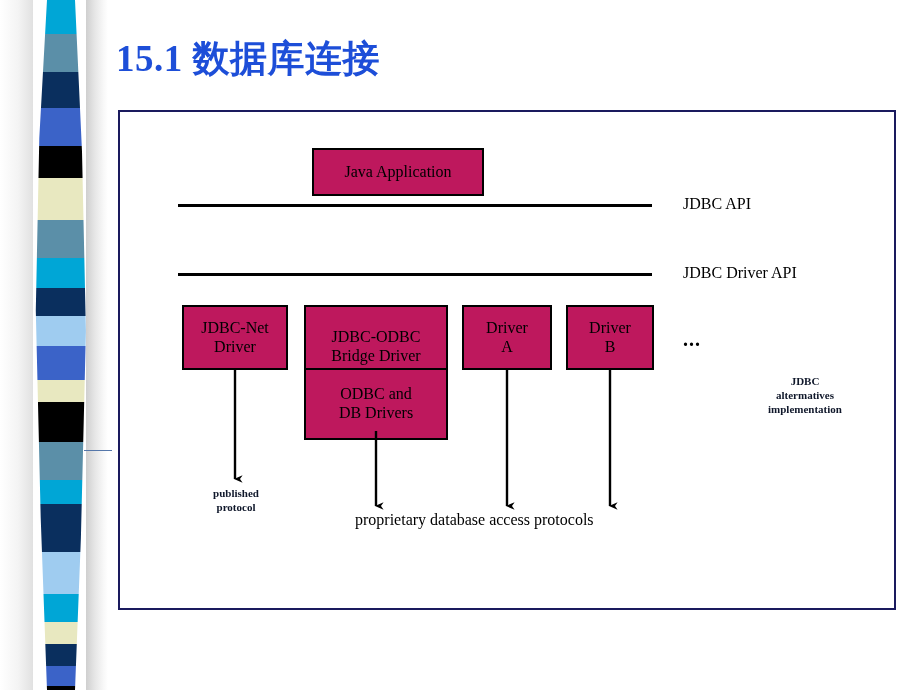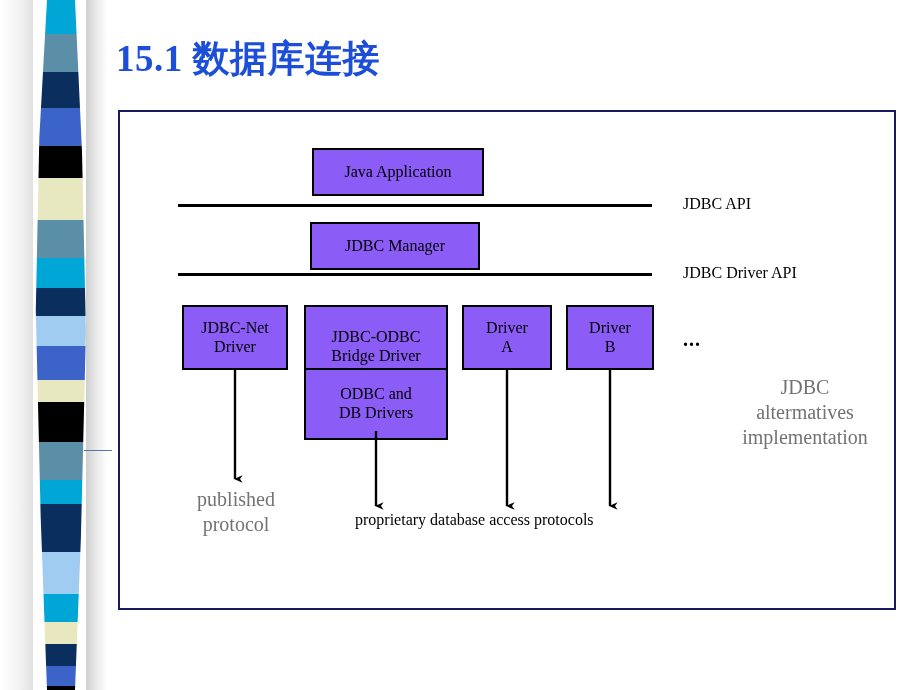"Java Application" .dbox { background: #8b5cf6 -> #be185d }
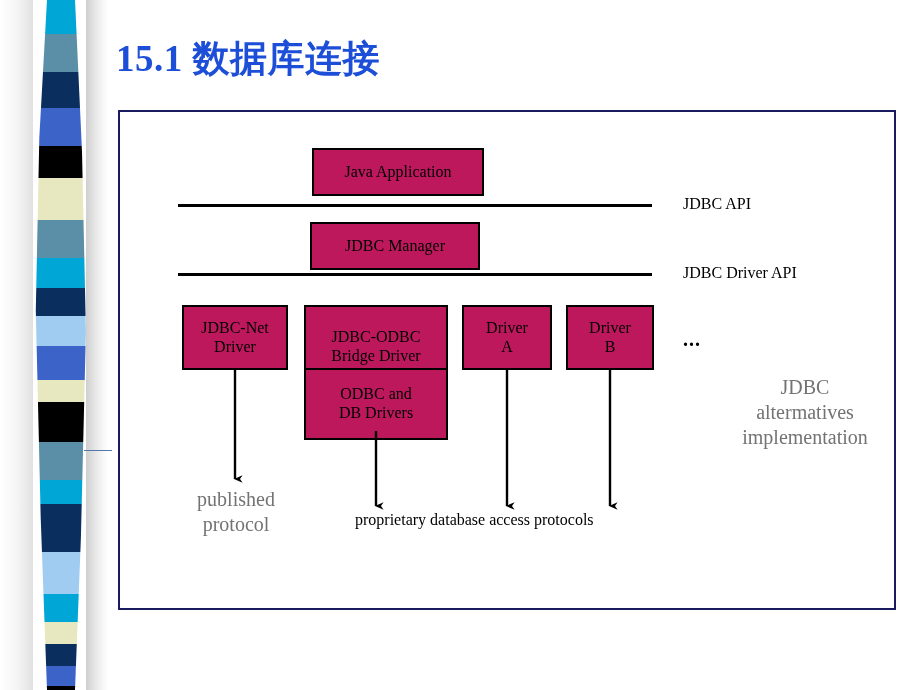"JDBC Manager" div.dbox { html: <div> <span>JDBC Manager</span> </div> -> none }
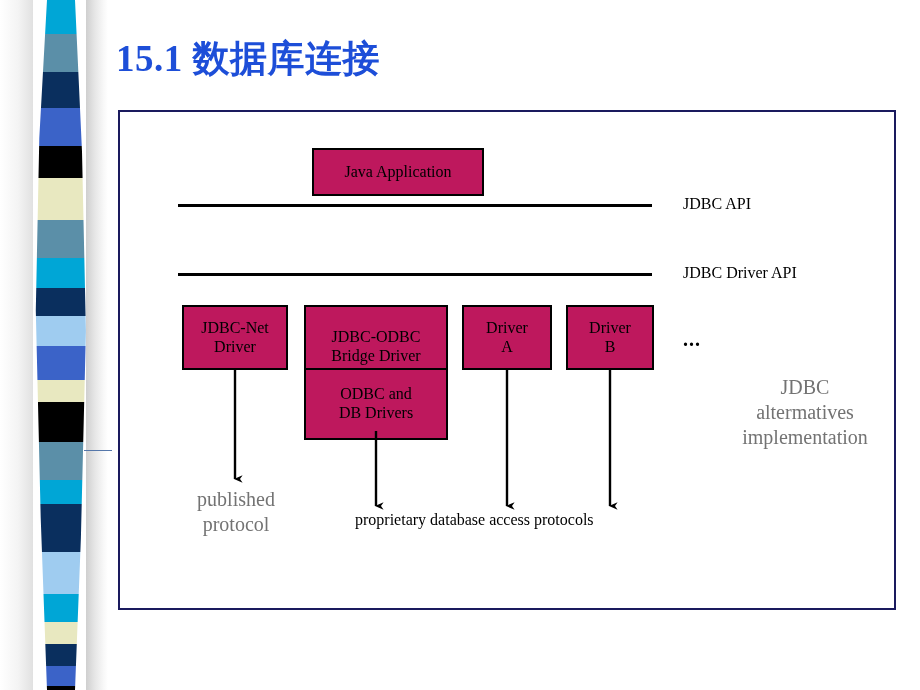"JDBC" .caption { color: #737373 -> #0f172a; font-size: 20px -> 11px; font-weight: none -> bold }
